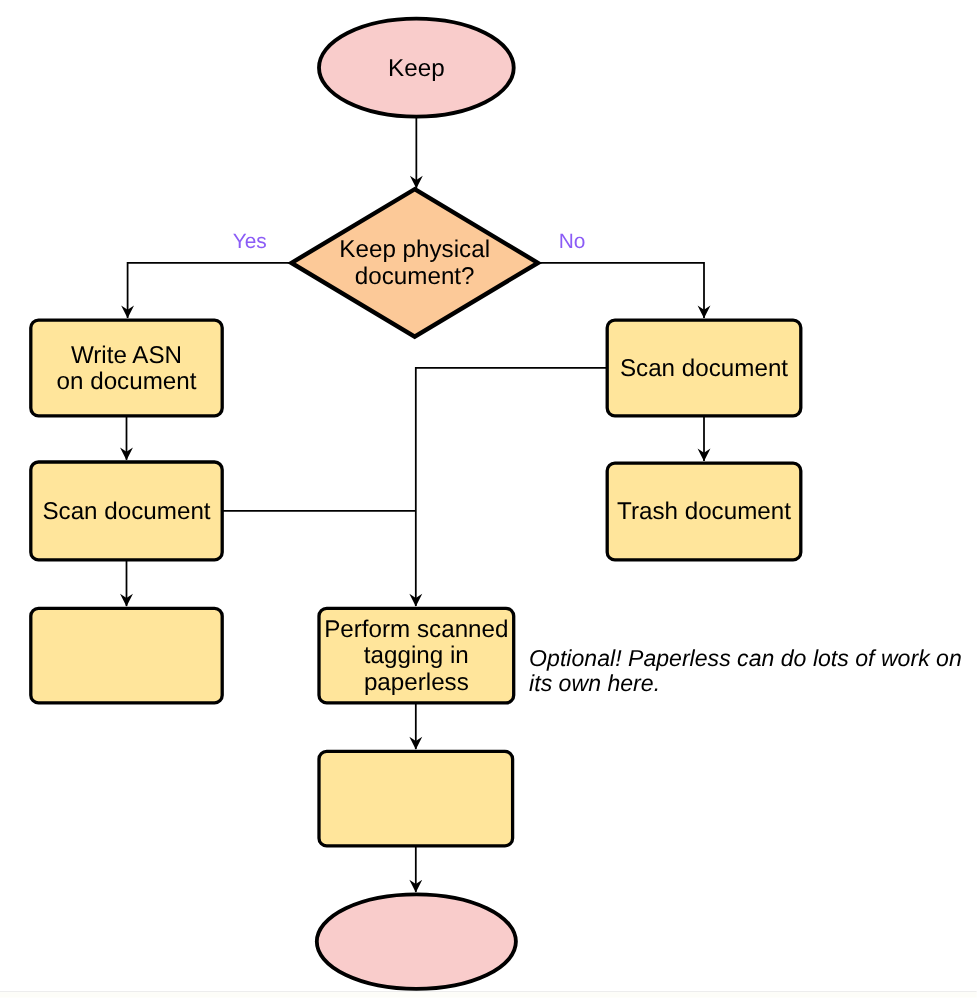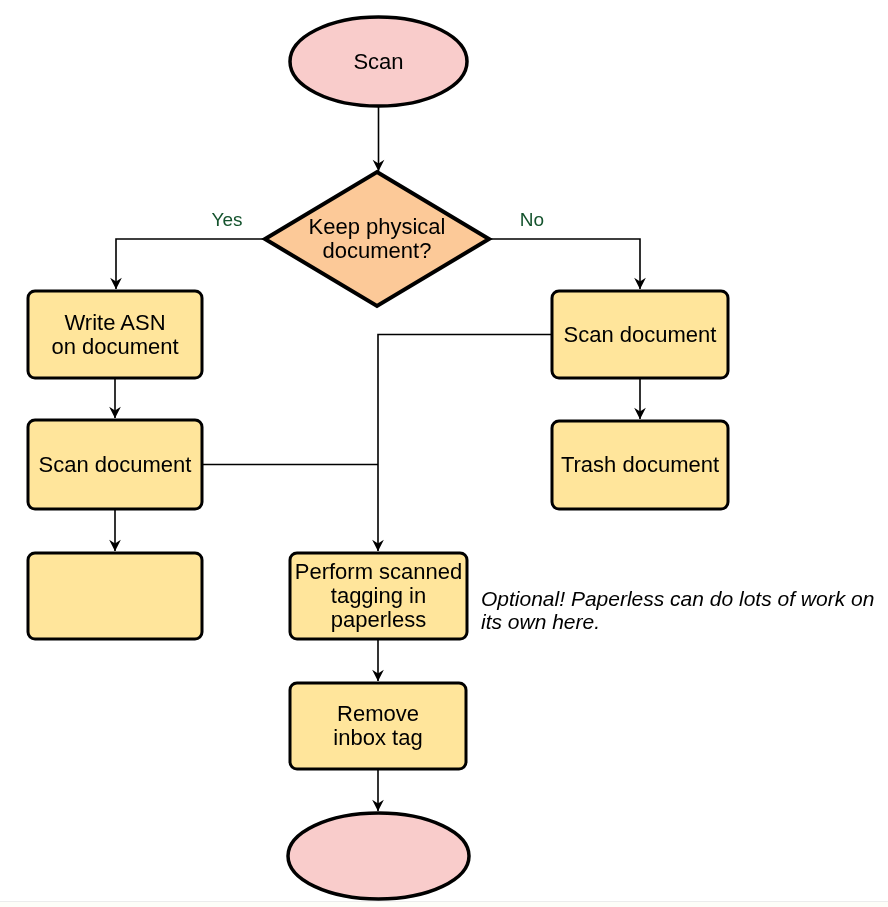"Scan" div.node-label { text: Scan -> Keep }
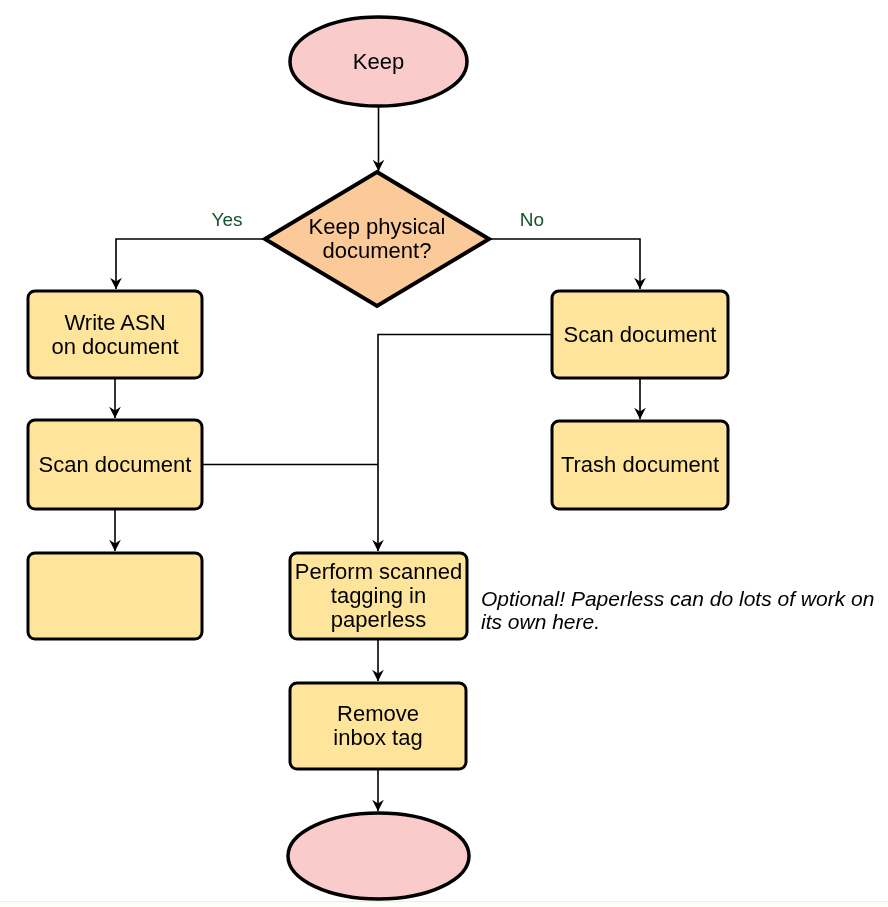"Yes" .edge-label { color: #14532d -> #8b5cf6 }
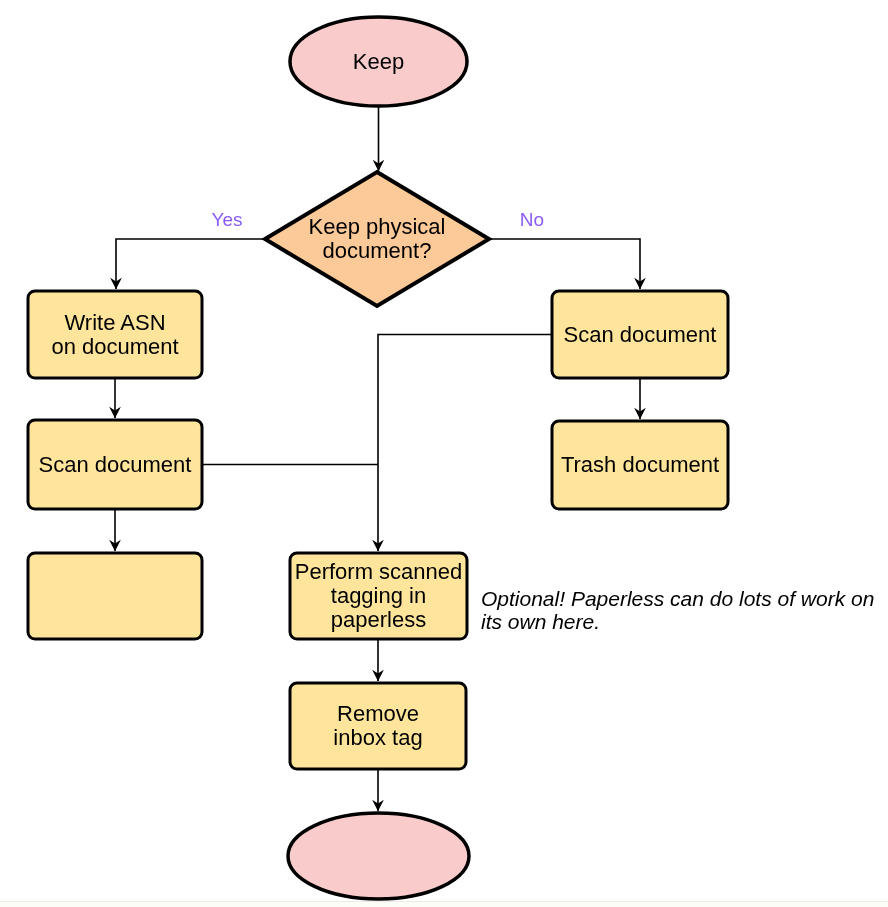"No" div.edge-label { text-align: right -> none }
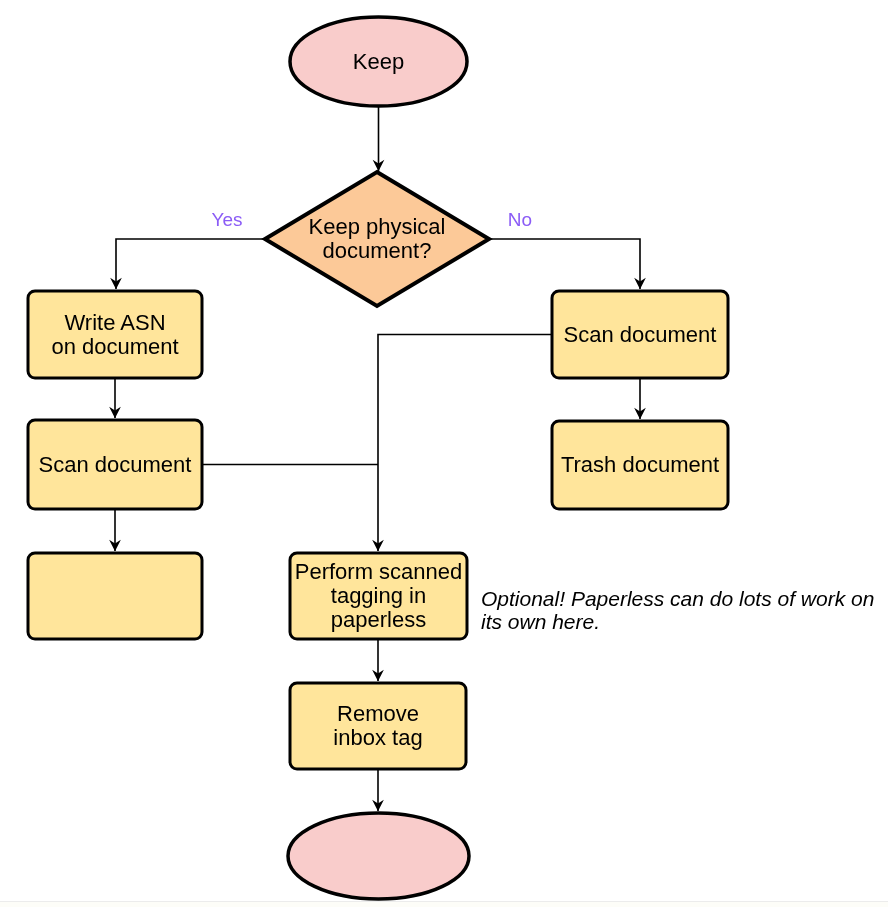"Remove" div.node-label { html: <div>Remove inbox tag</div> -> none }
